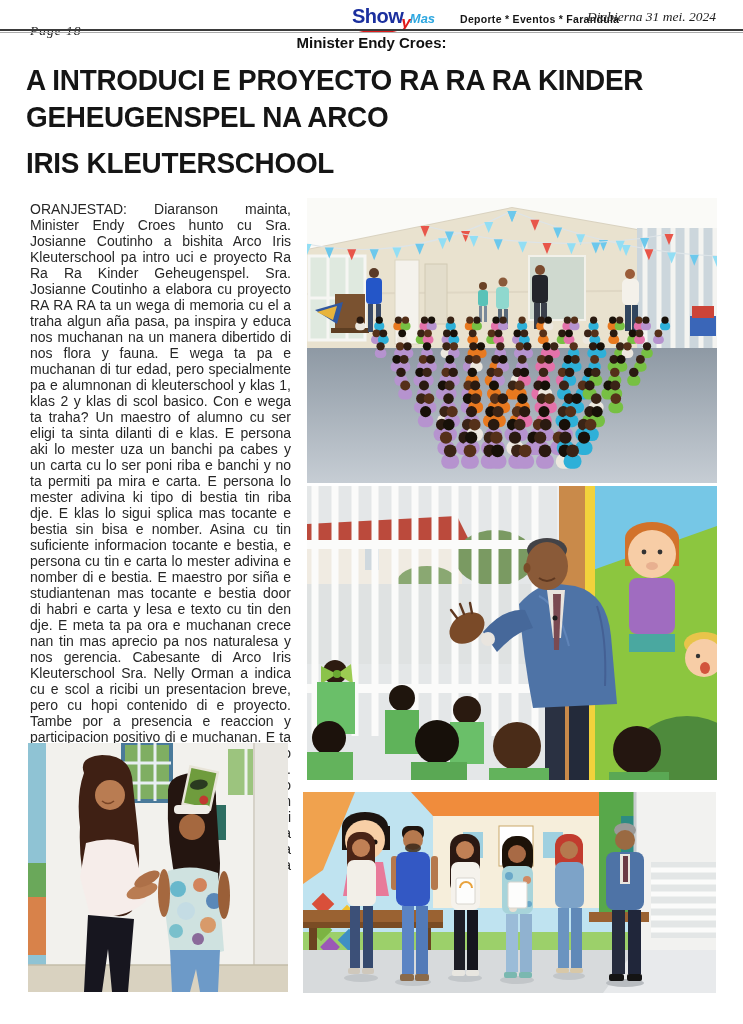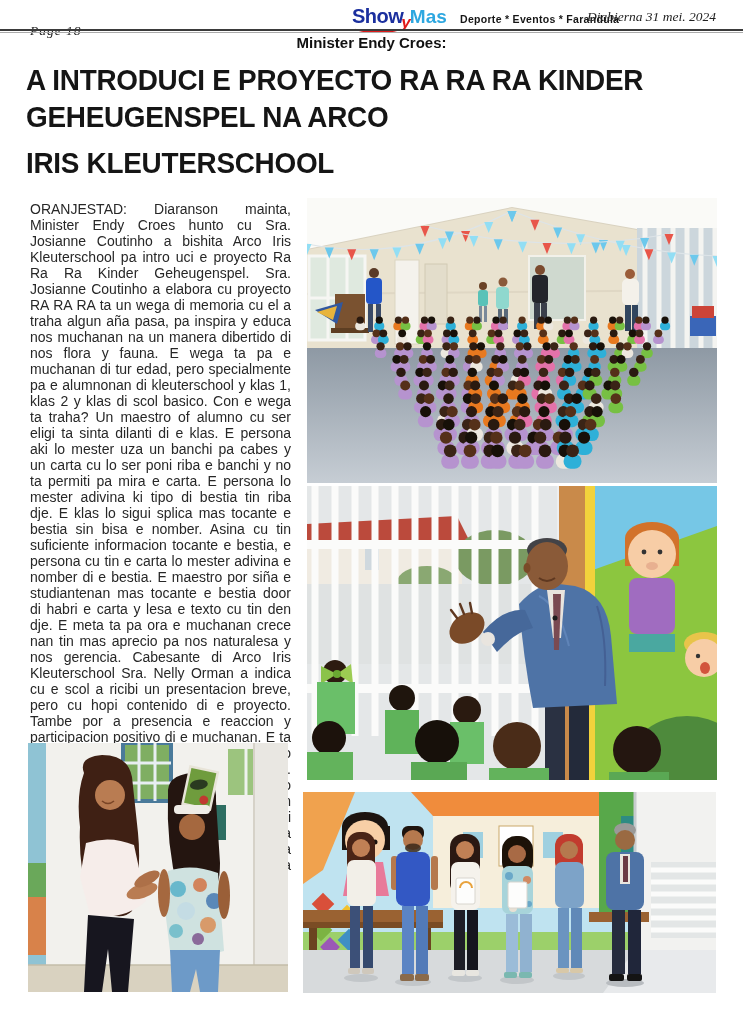"Mas" .lg-mas { font-size: 19px -> 13px; font-style: none -> italic }
